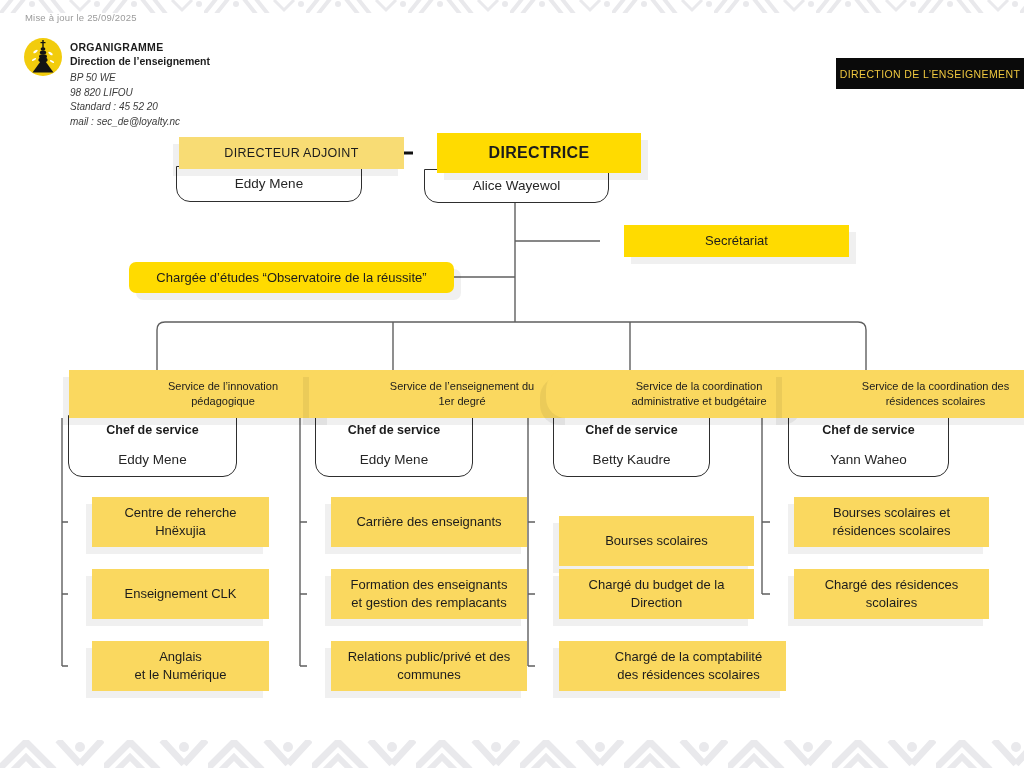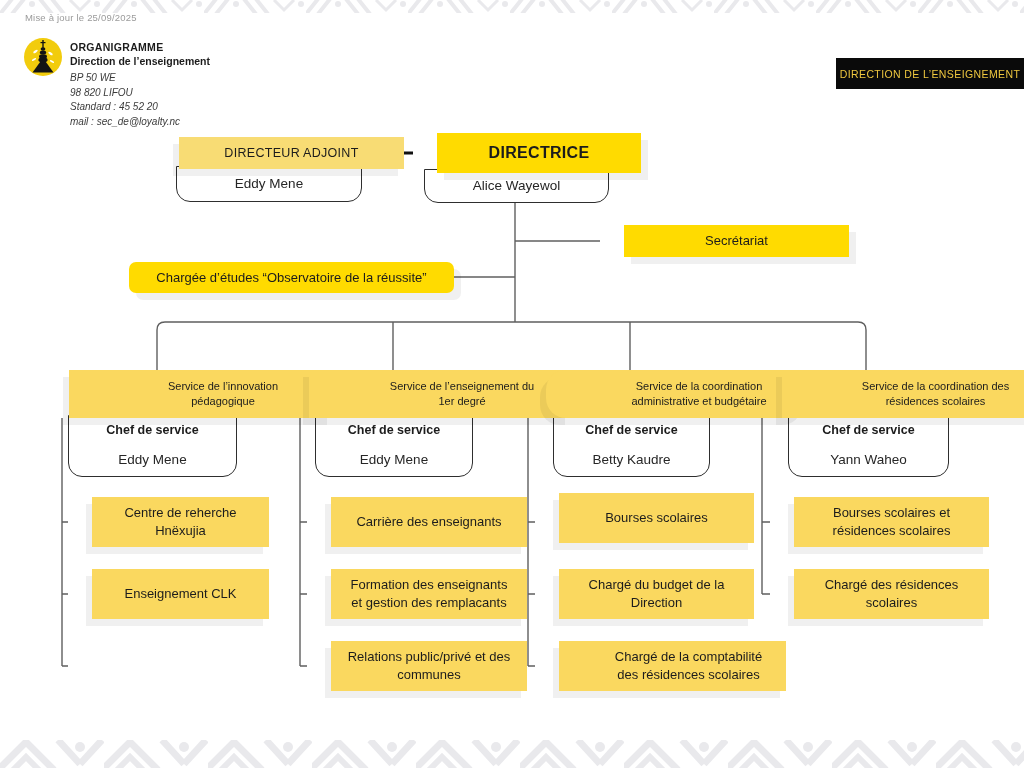"Bourses scolaires" div.ybox { top: 493px -> 516px }
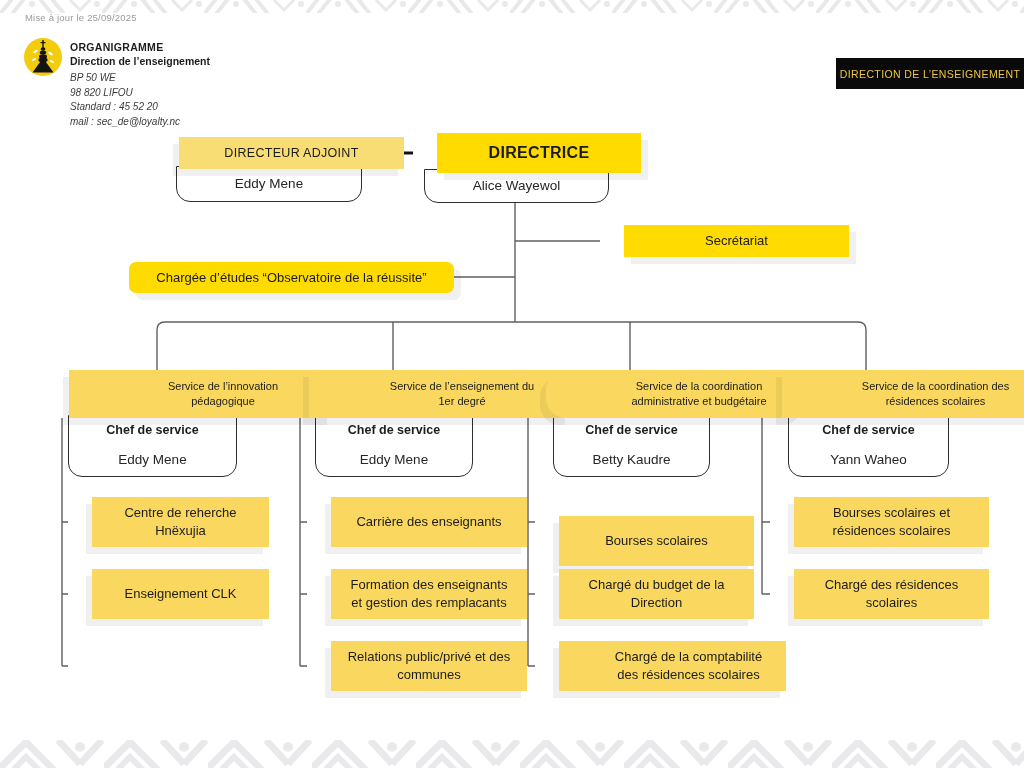"Anglais" div.ybox { html: none -> <div>Anglais et le Numérique</div> }
